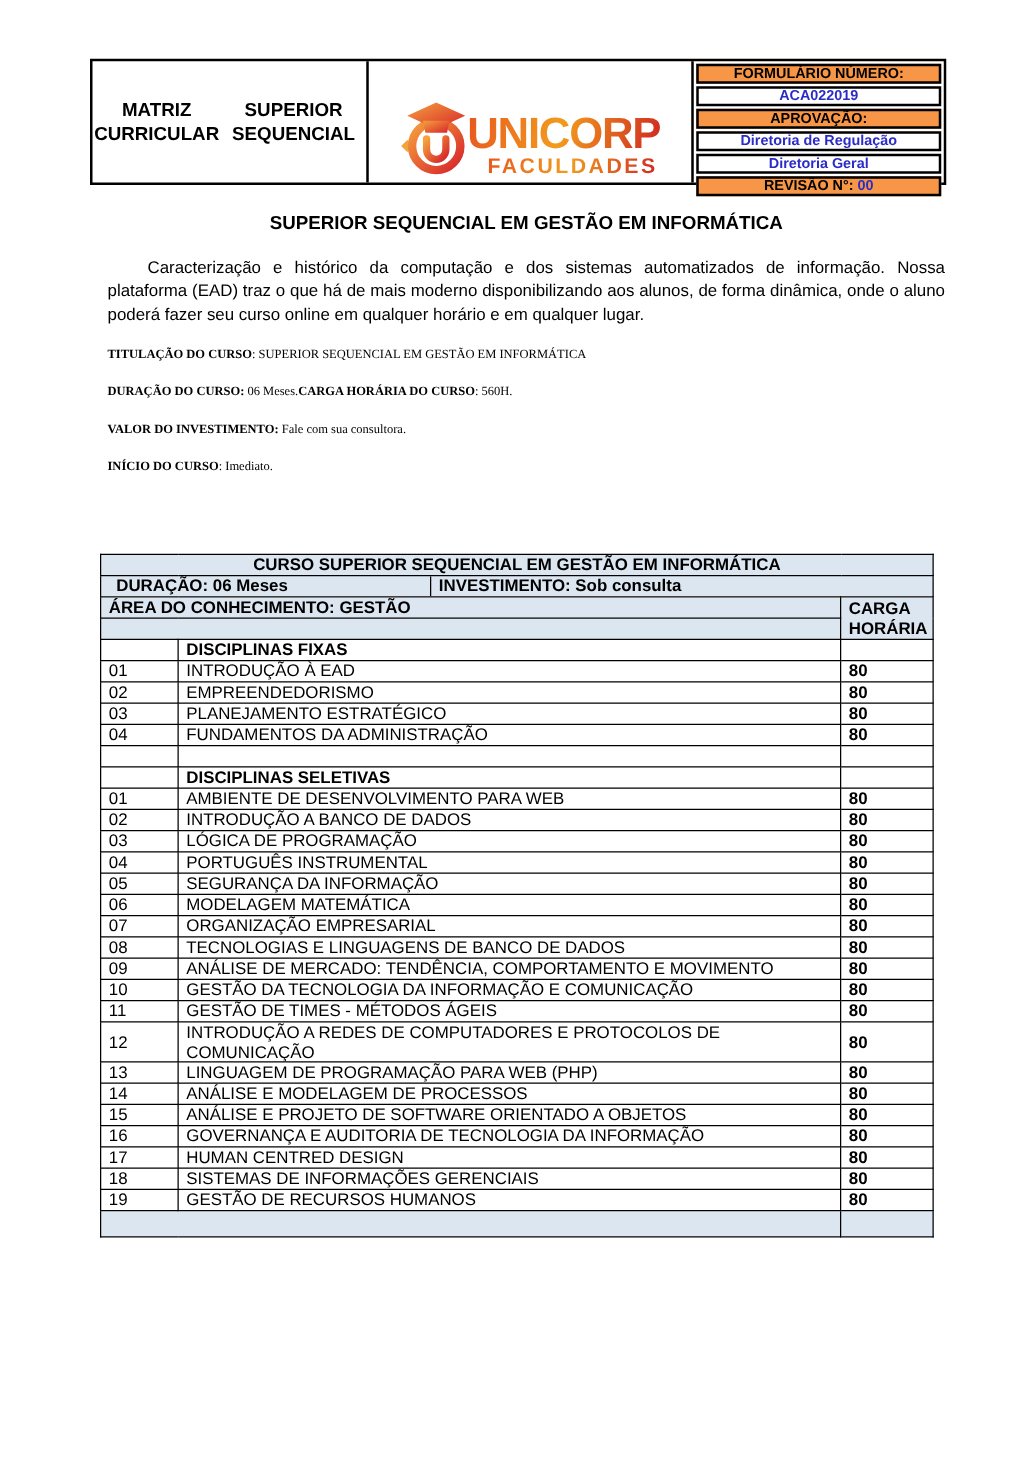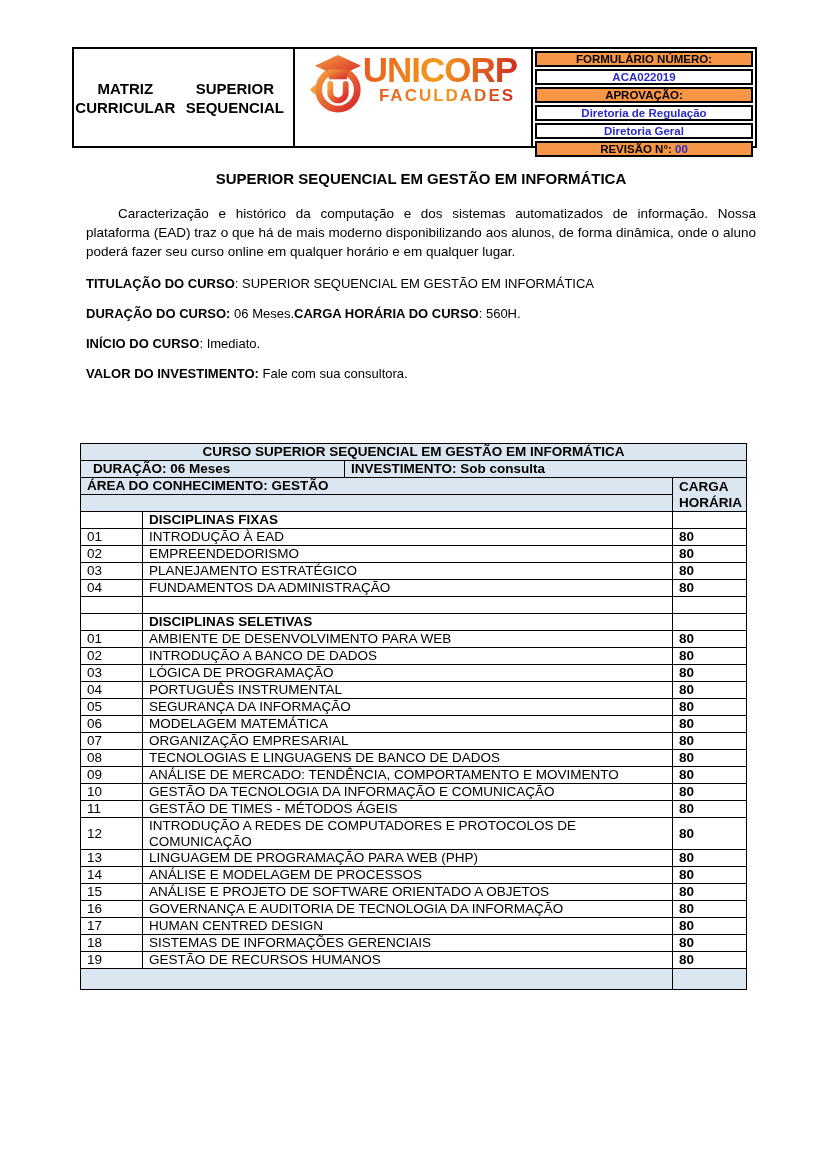"UNICORP" .hb-logo { align-items: flex-start -> flex-end; width: 238px -> 260px }
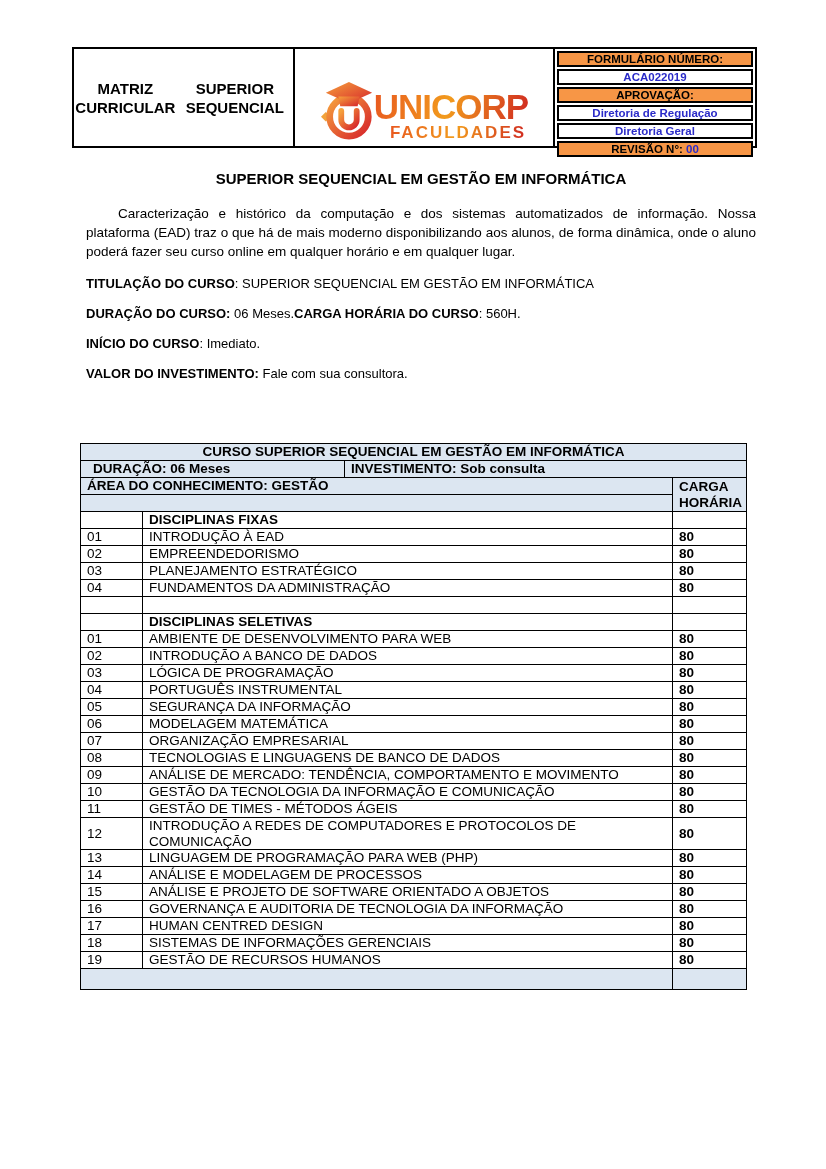"TITULAÇÃO DO CURSO: SUPERIOR SEQUENCIAL" .meta-wrap { font-family: none -> Liberation Serif, serif; font-size: 13px -> 10px }
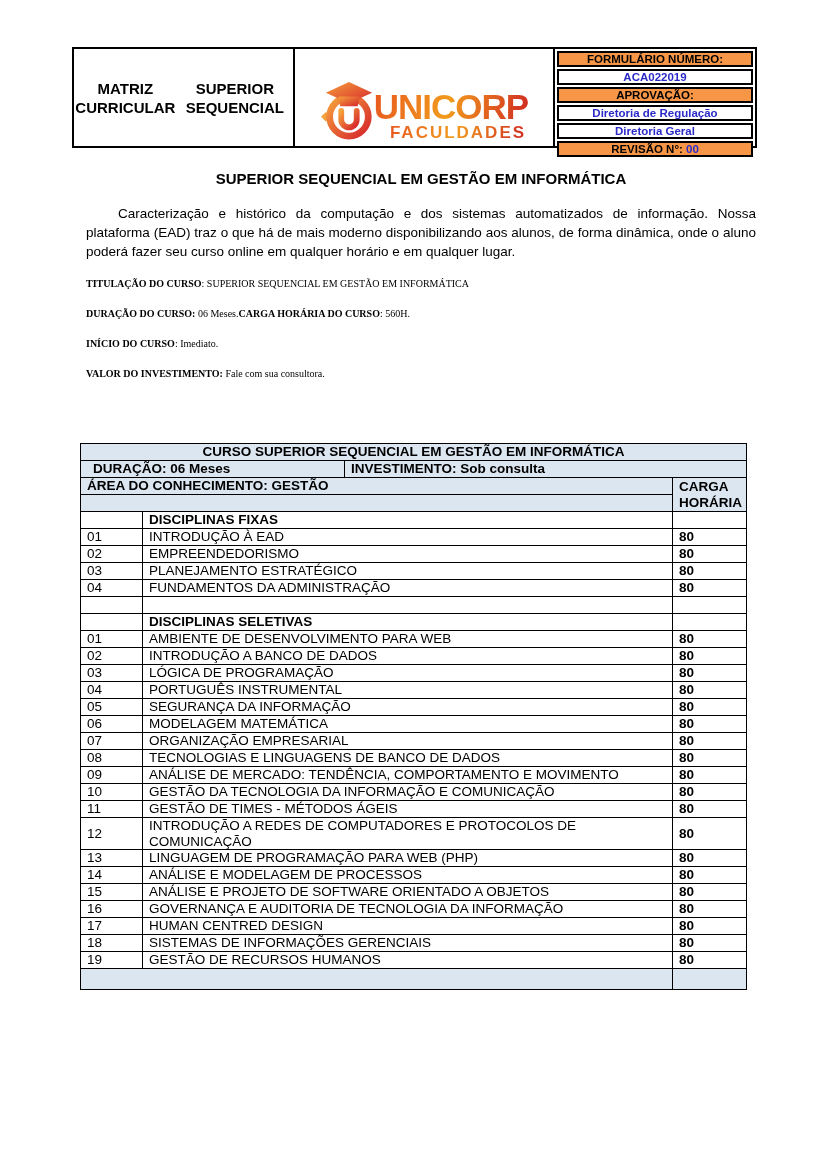"INÍCIO DO CURSO: Imediato." p.meta-line { order: before "VALOR DO INVESTIMENTO: Fale com" -> after "VALOR DO INVESTIMENTO: Fale com" }
